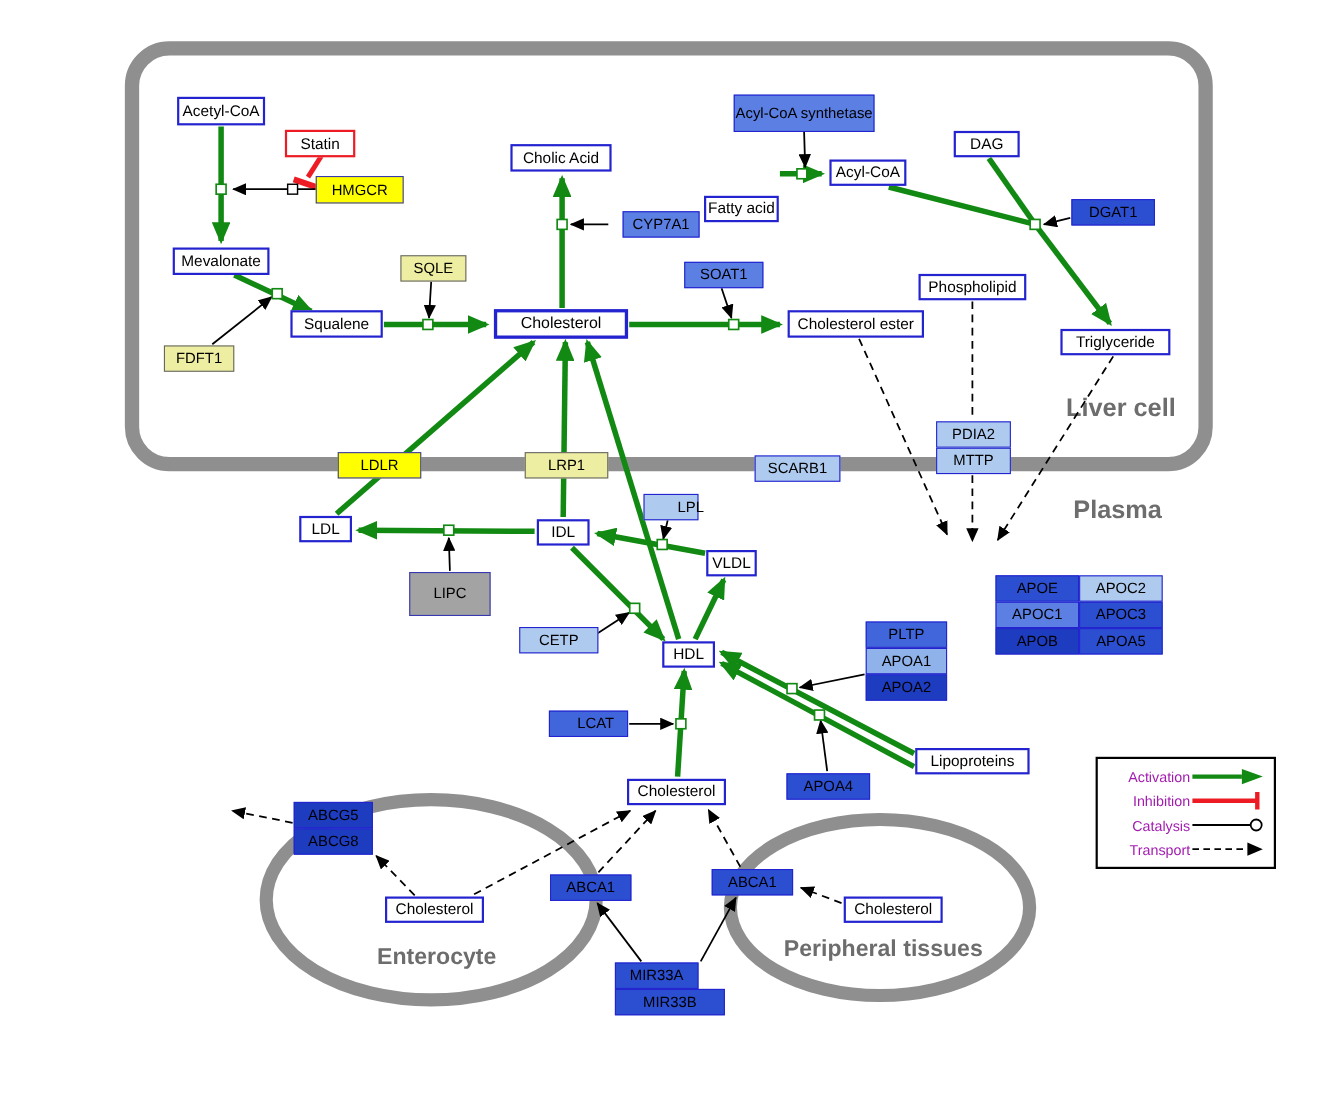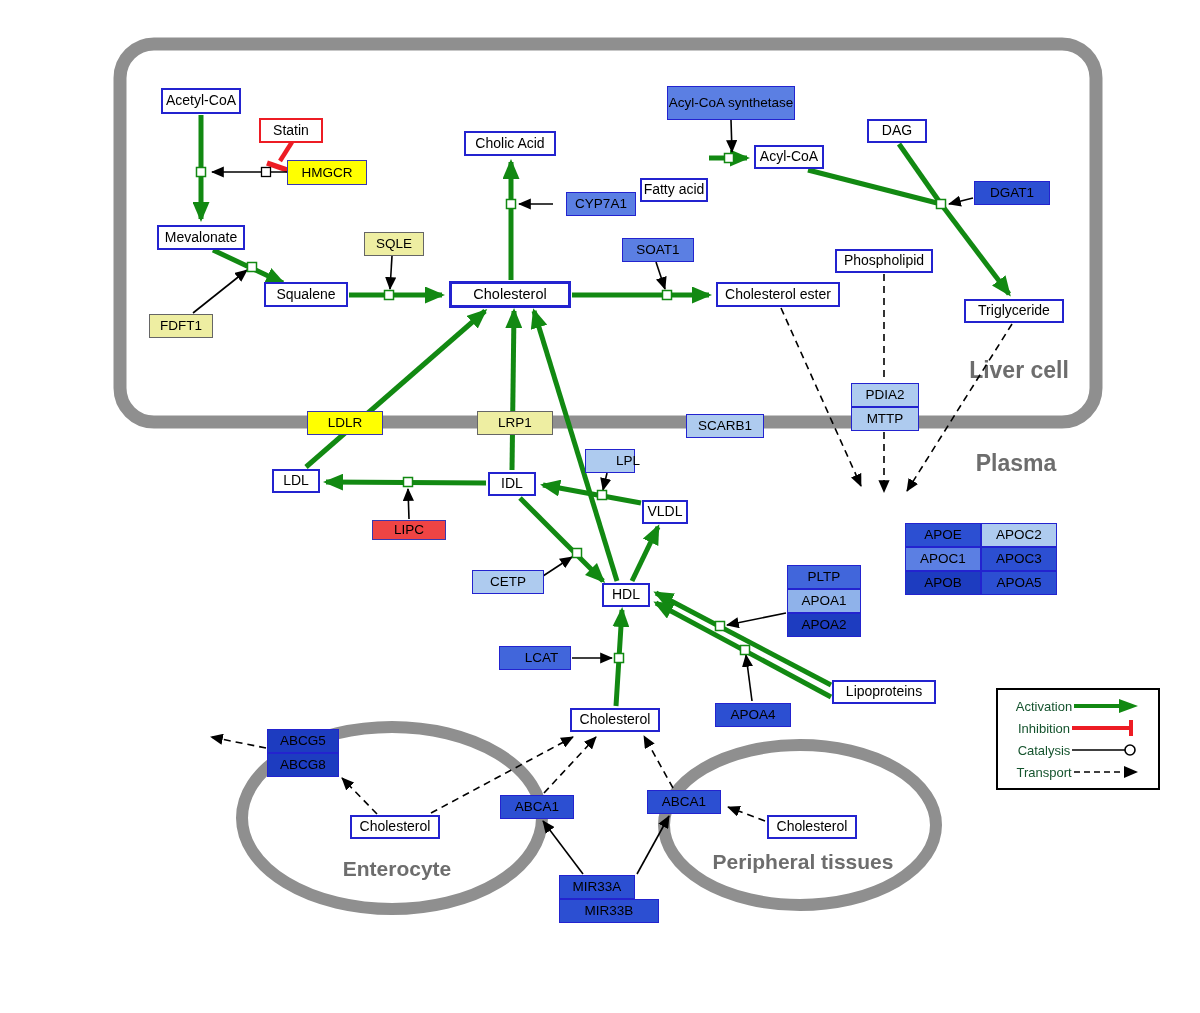"LIPC" div.node { background: #ef4444 -> #a3a3a3; height: 20px -> 40px }
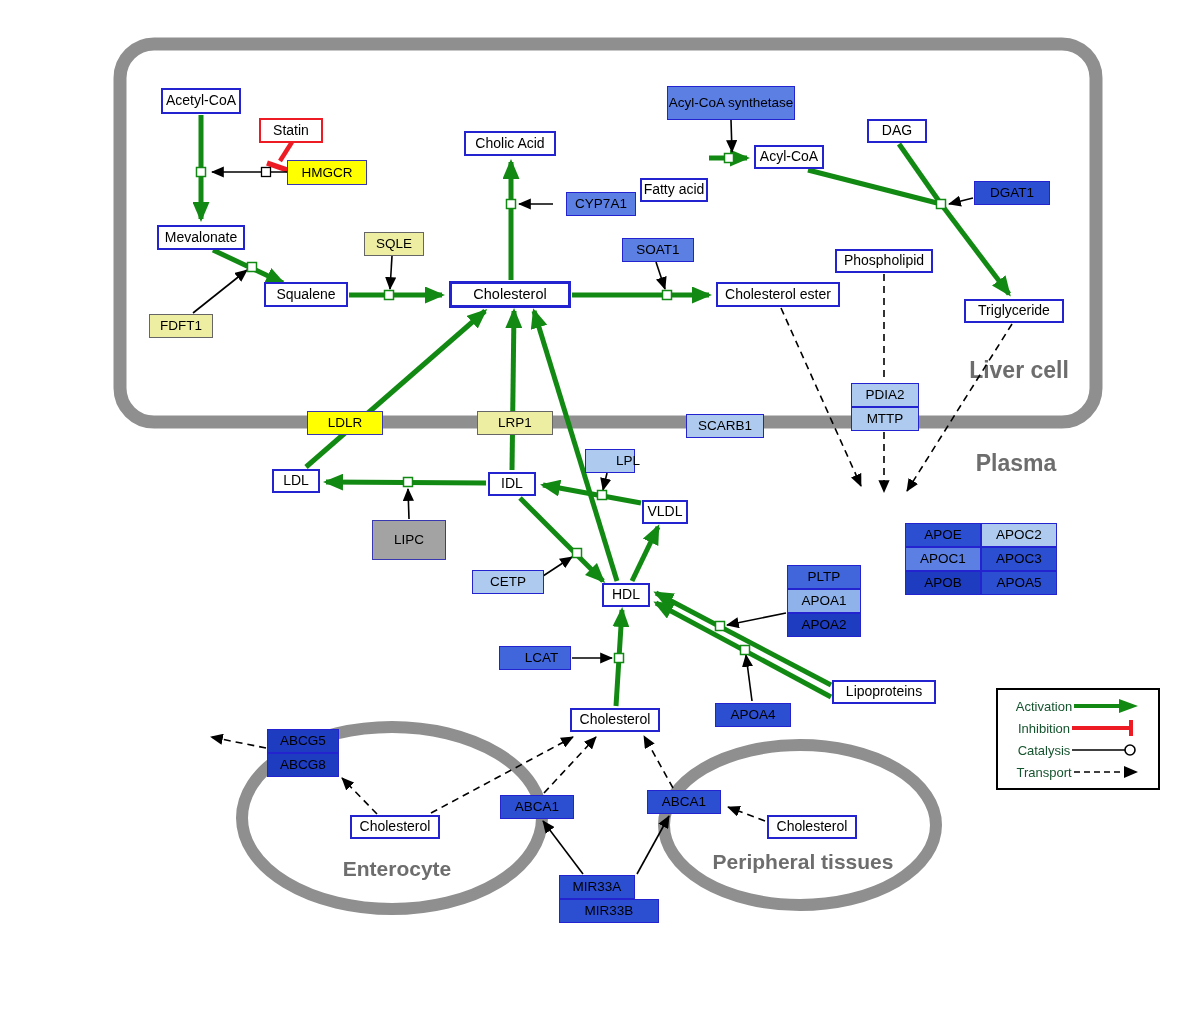"Activation" .legend-row { color: #14532d -> #a21caf; justify-content: center -> flex-end }
